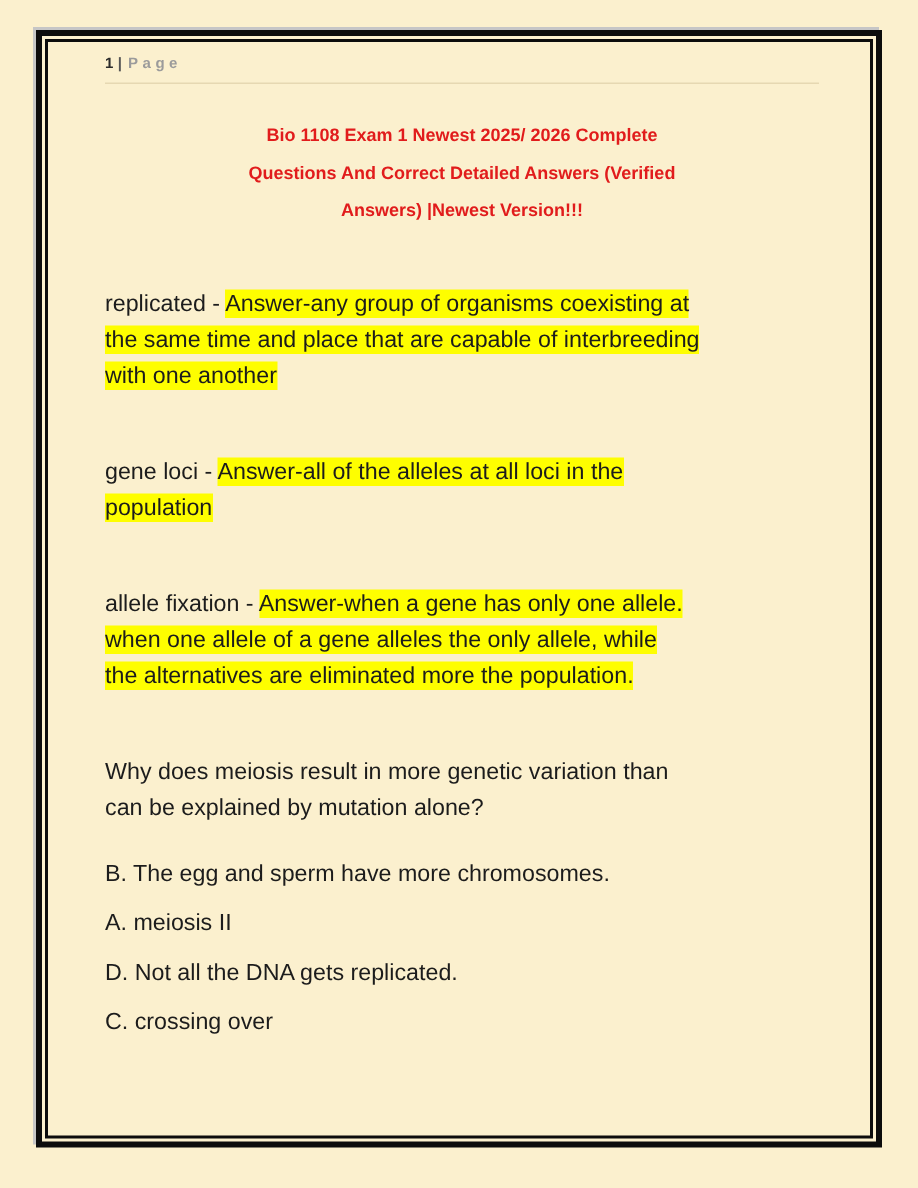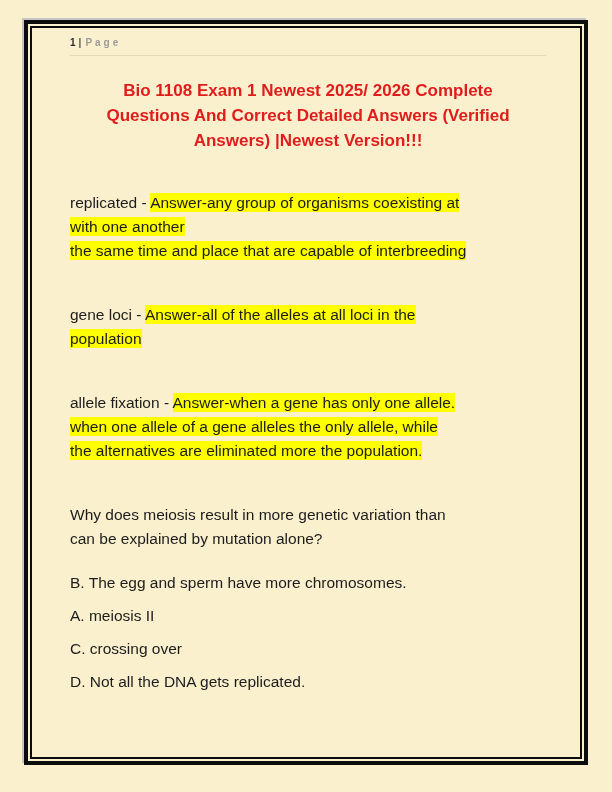"Bio 1108 Exam 1 Newest" .title { font-size: 17px -> 12px }
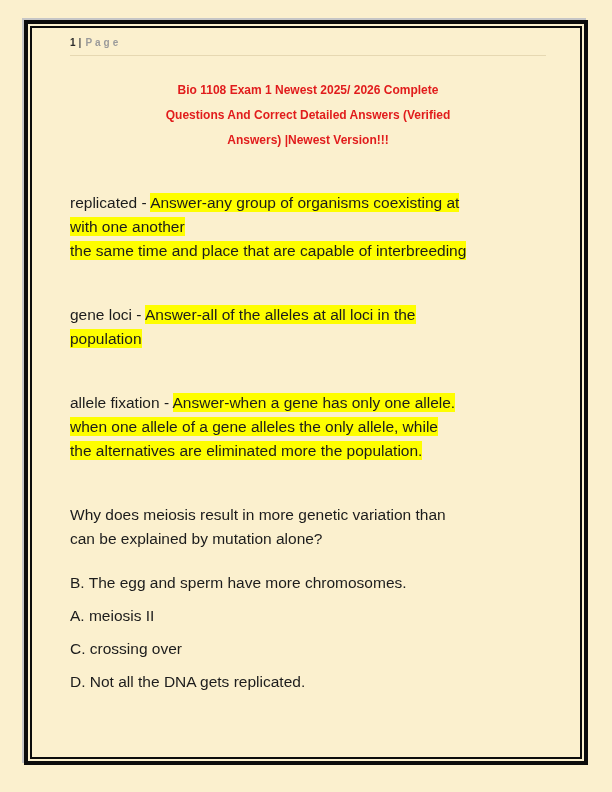"with one another" div.line { order: before "the same time and place" -> after "the same time and place" }
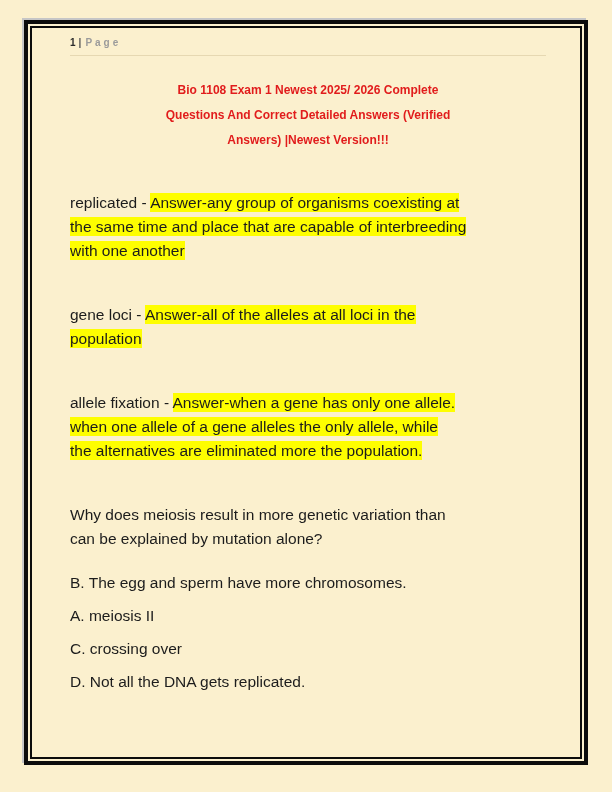"C. crossing over" div.opt { order: before "D. Not all the DNA" -> after "D. Not all the DNA" }
